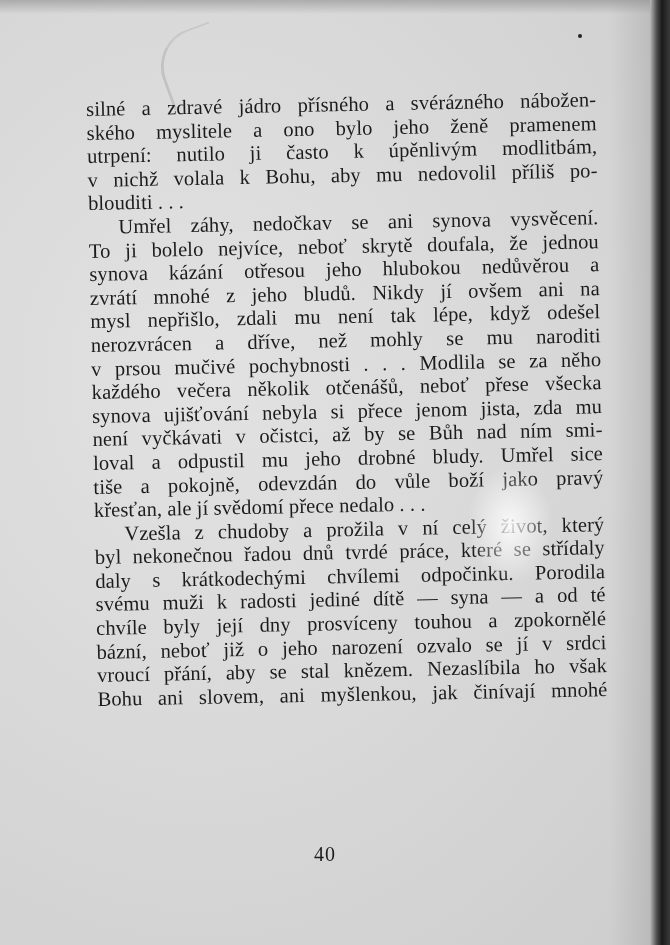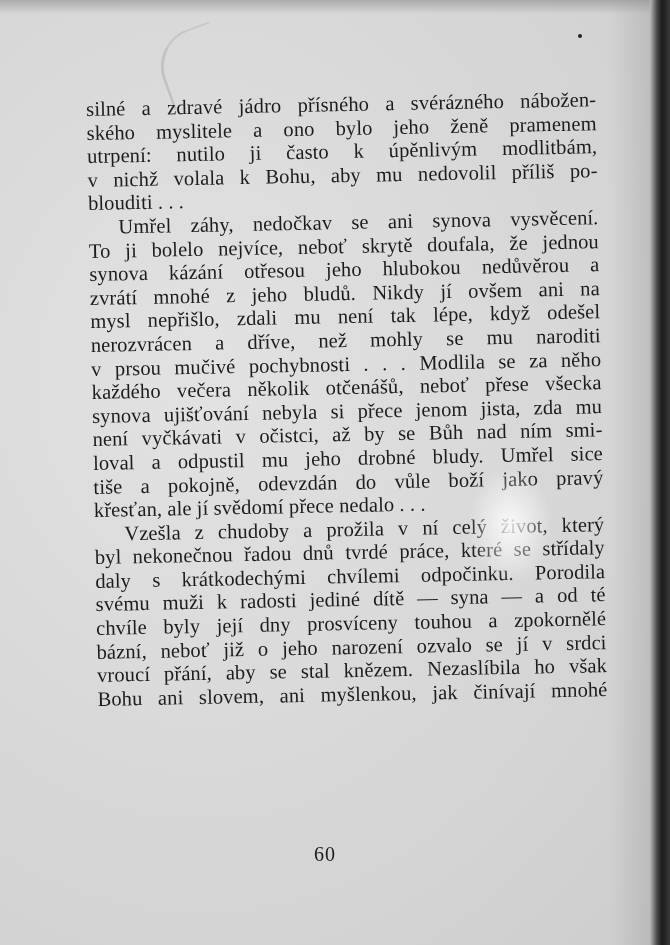"60" div.page-number { text: 60 -> 40 }
